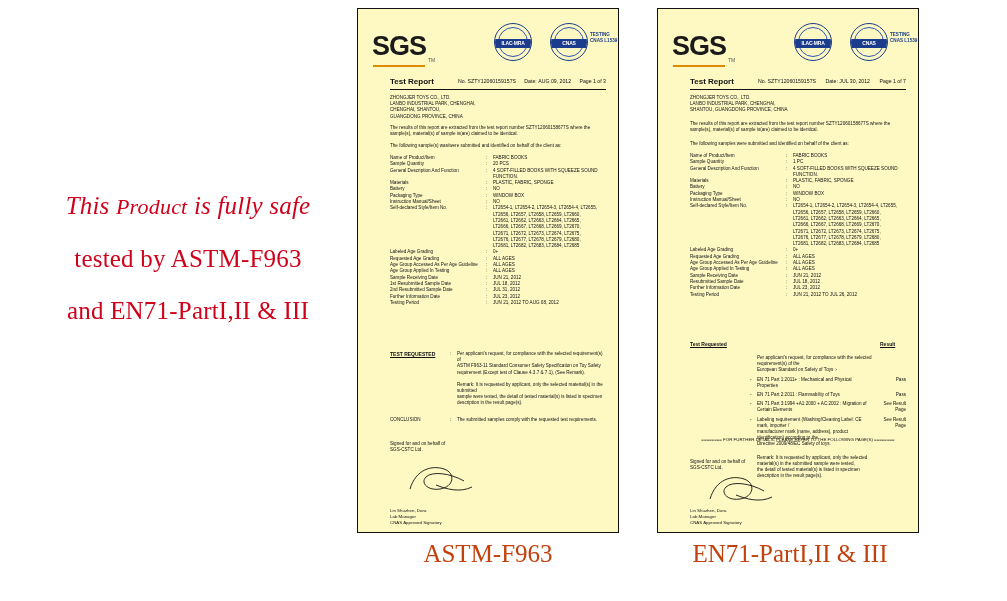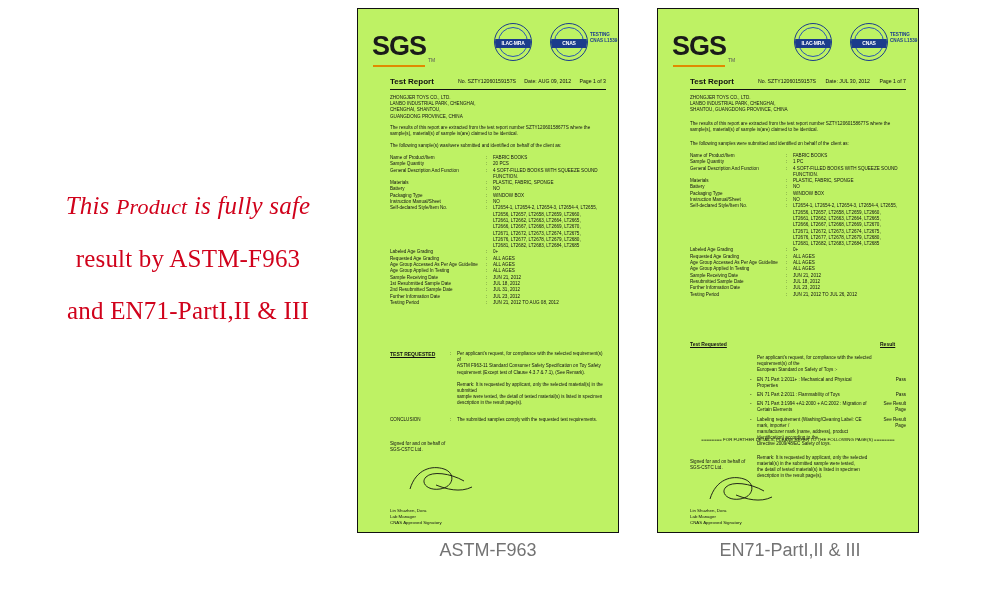"SGS" .cert { background: #bef264 -> #fef9c3 }
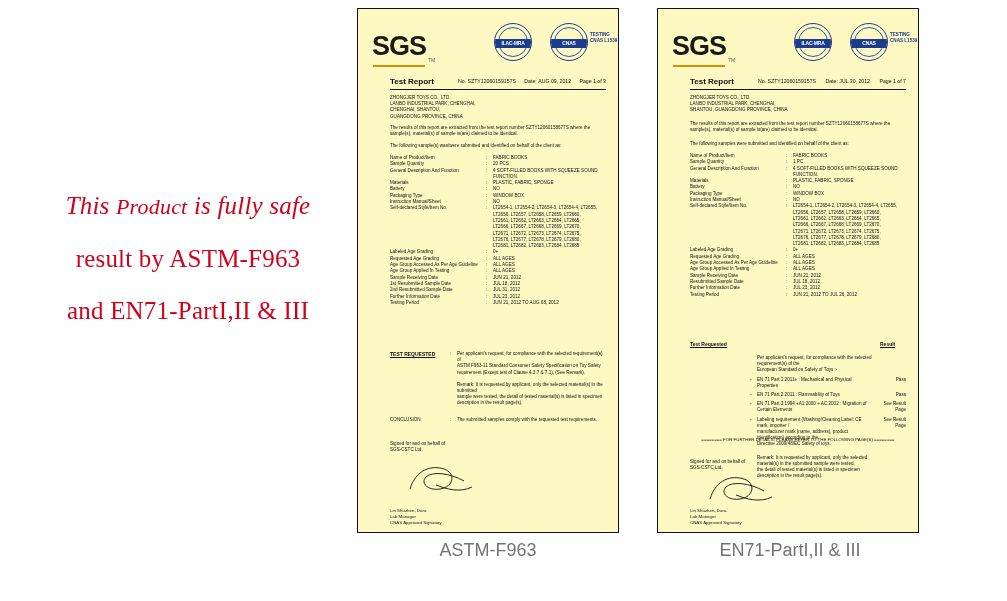"result by ASTM-F963" div.promo-line { text: result -> tested }
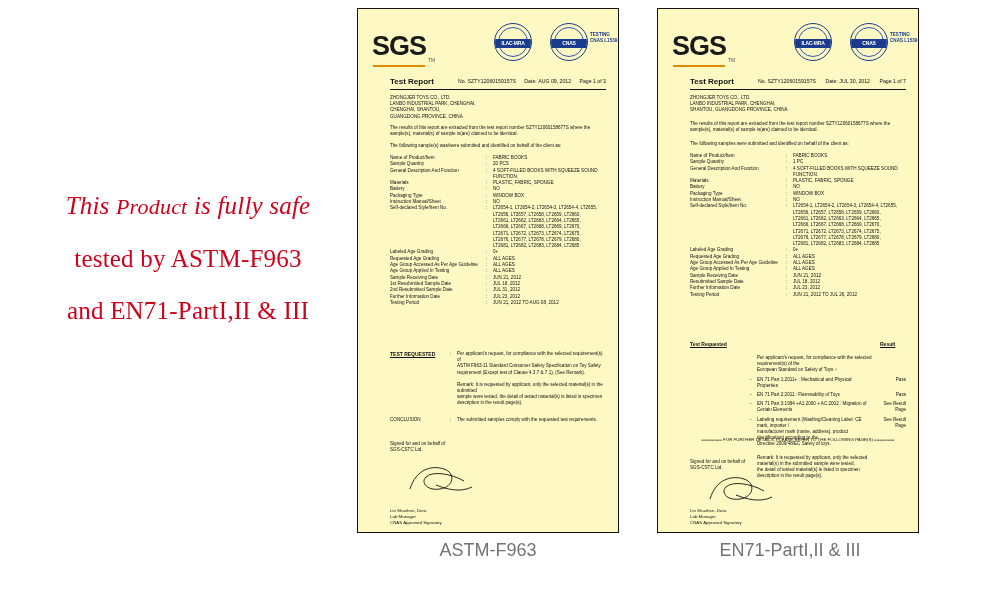"ASTM-F963" .caption { color: #737373 -> #c2410c; font-family: Liberation Sans, sans-serif -> Liberation Serif, serif; font-size: 18px -> 25px }
